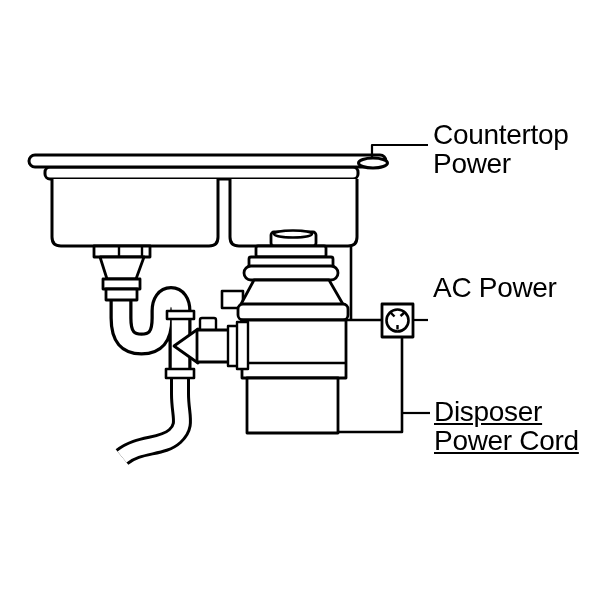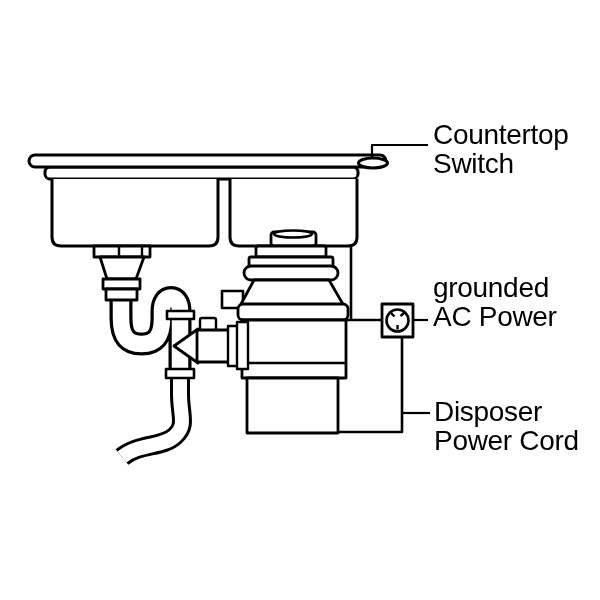"Switch" div { text: Switch -> Power }
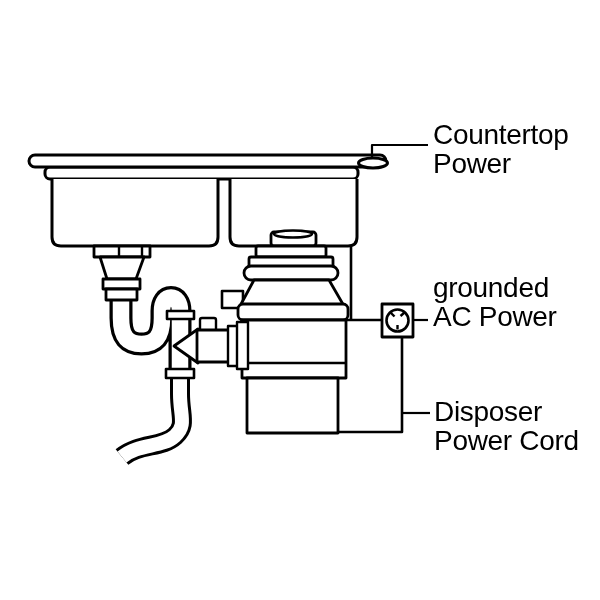"grounded" div { html: <div>grounded</div> -> none }
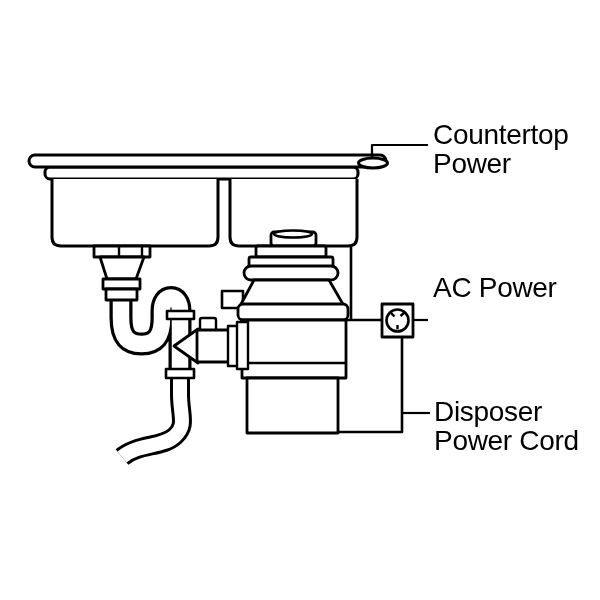"Disposer" div.label { text-decoration: none -> underline }
